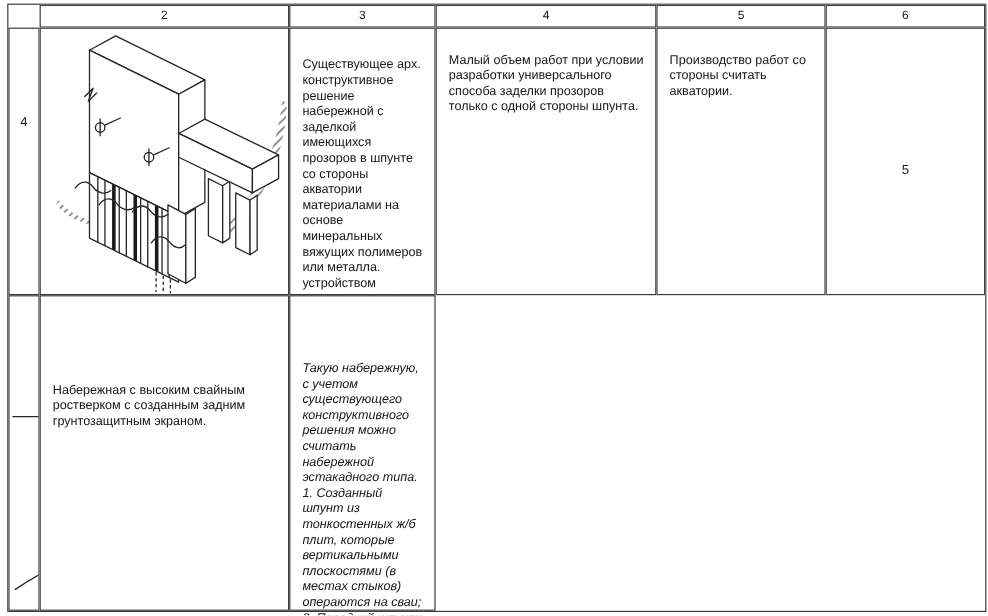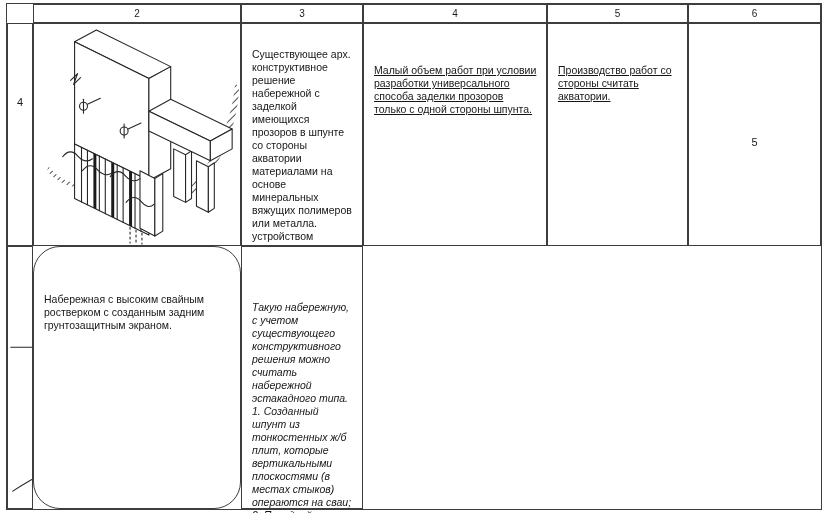"Малый объем работ при условии" .txt.pt32 { padding-top: 40px -> 20px; text-decoration: underline -> none }
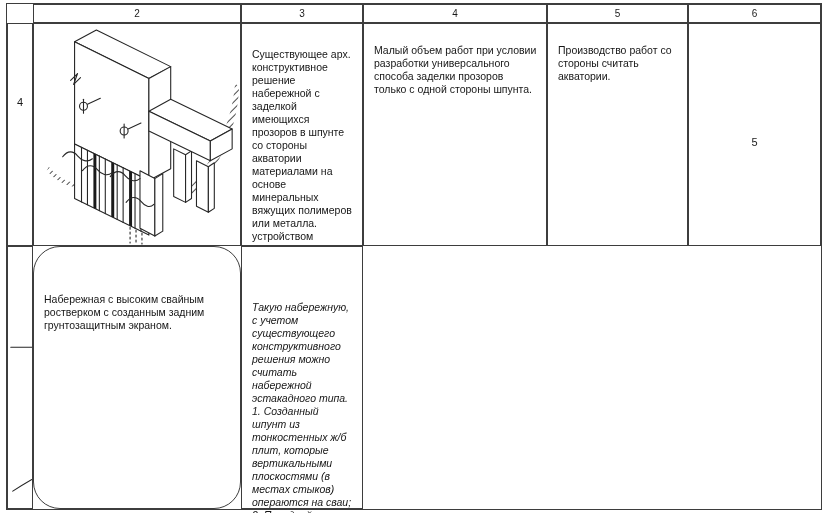"Набережная с высоким свайным ростверком" .txt.pt46 { border-radius: 27px -> none; padding-top: 46px -> 72px }
